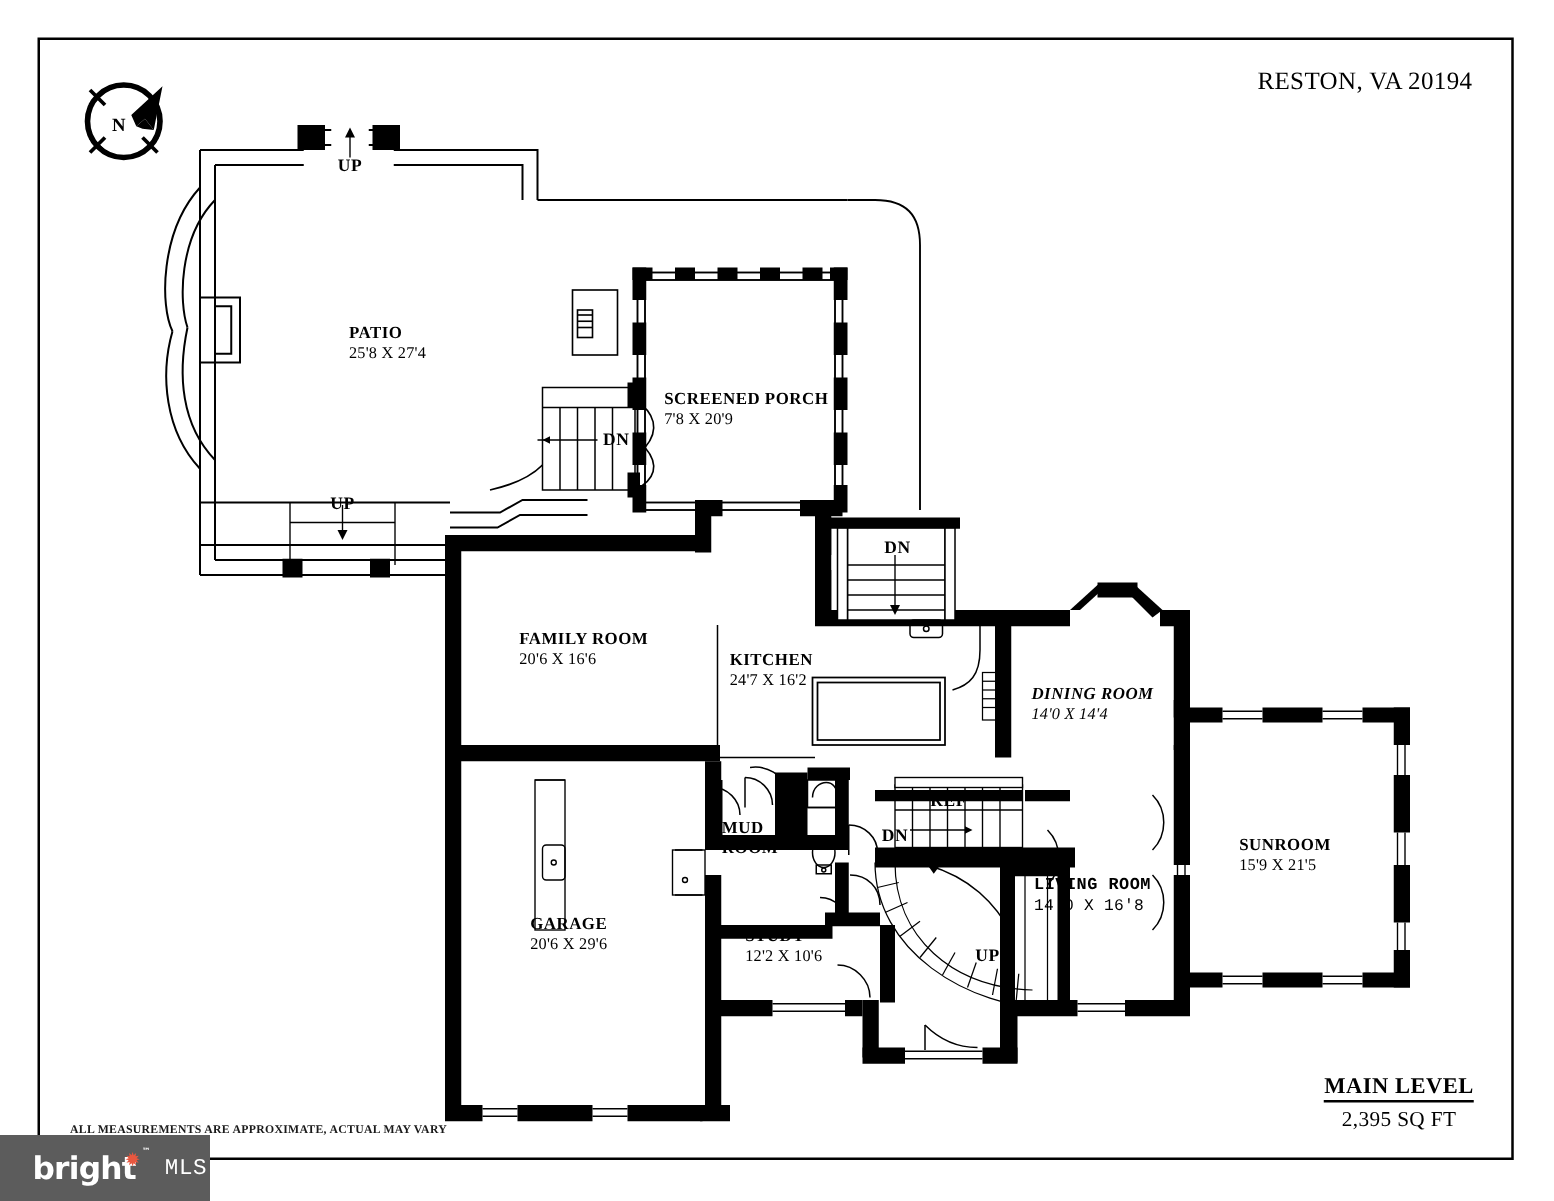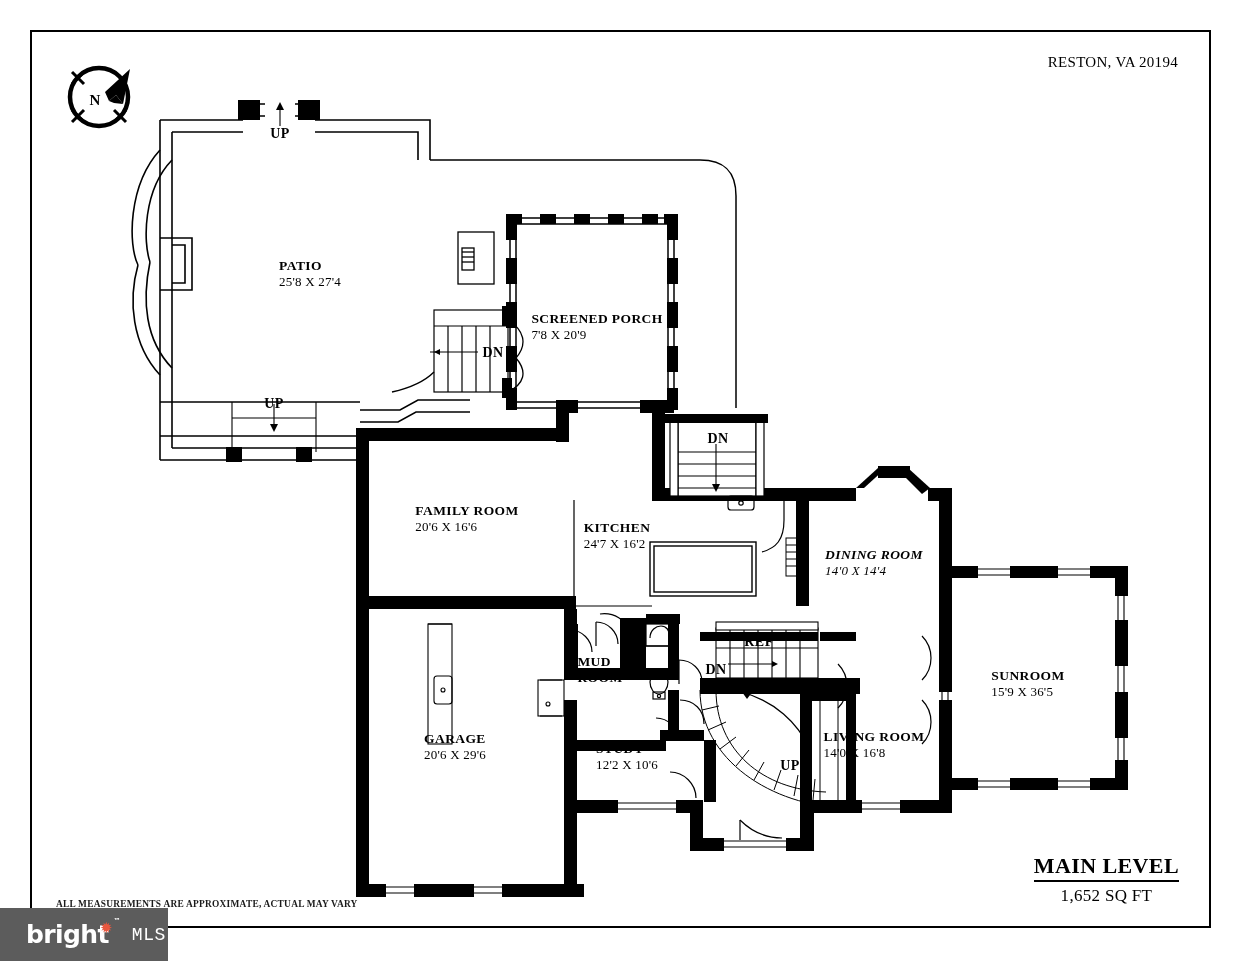"RESTON, VA 20194" .title .t2 { font-size: 15px -> 20px }
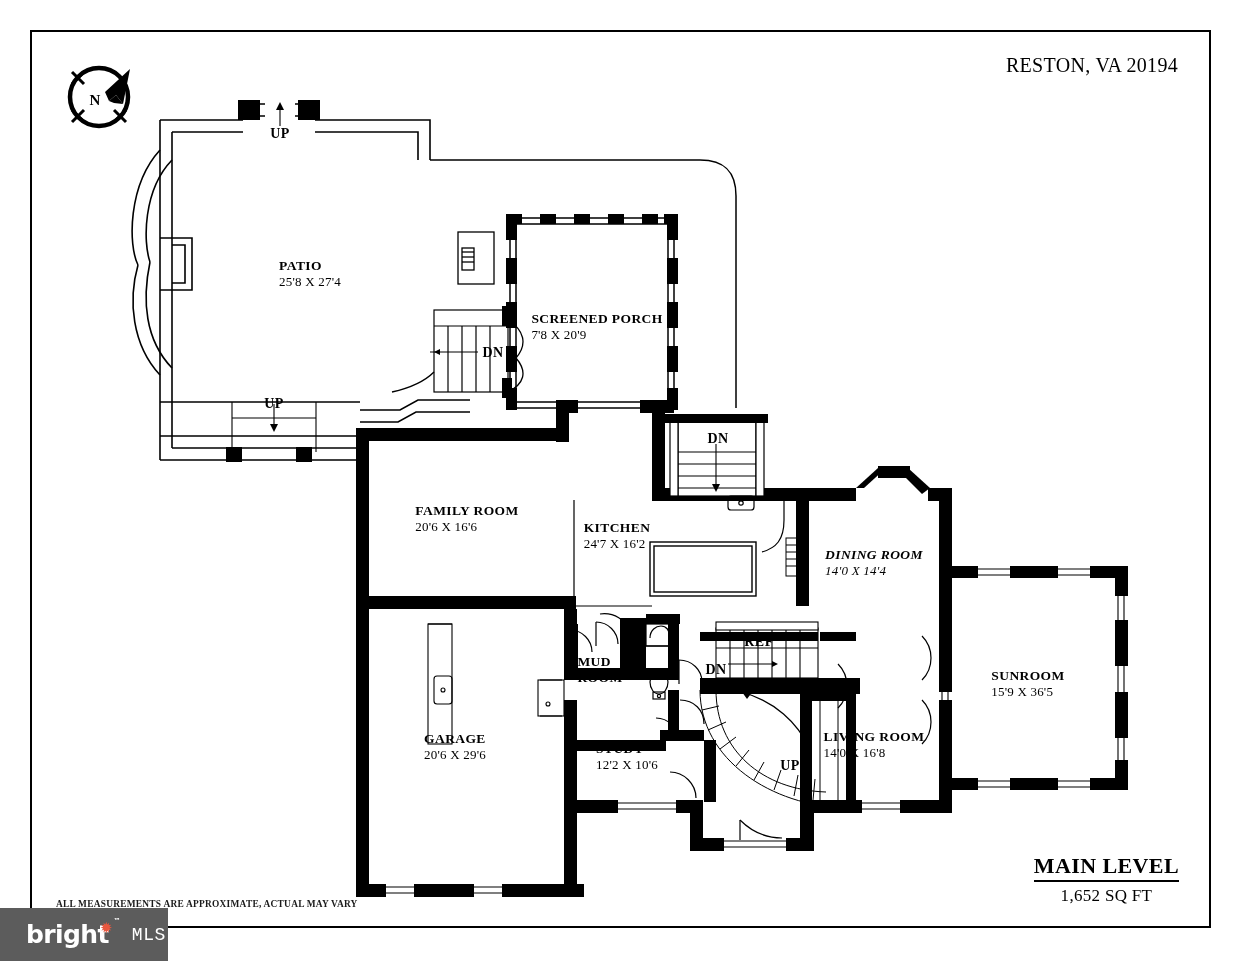"15'9 X 36'5" div.rmdim { text: 36'5 -> 21'5 }
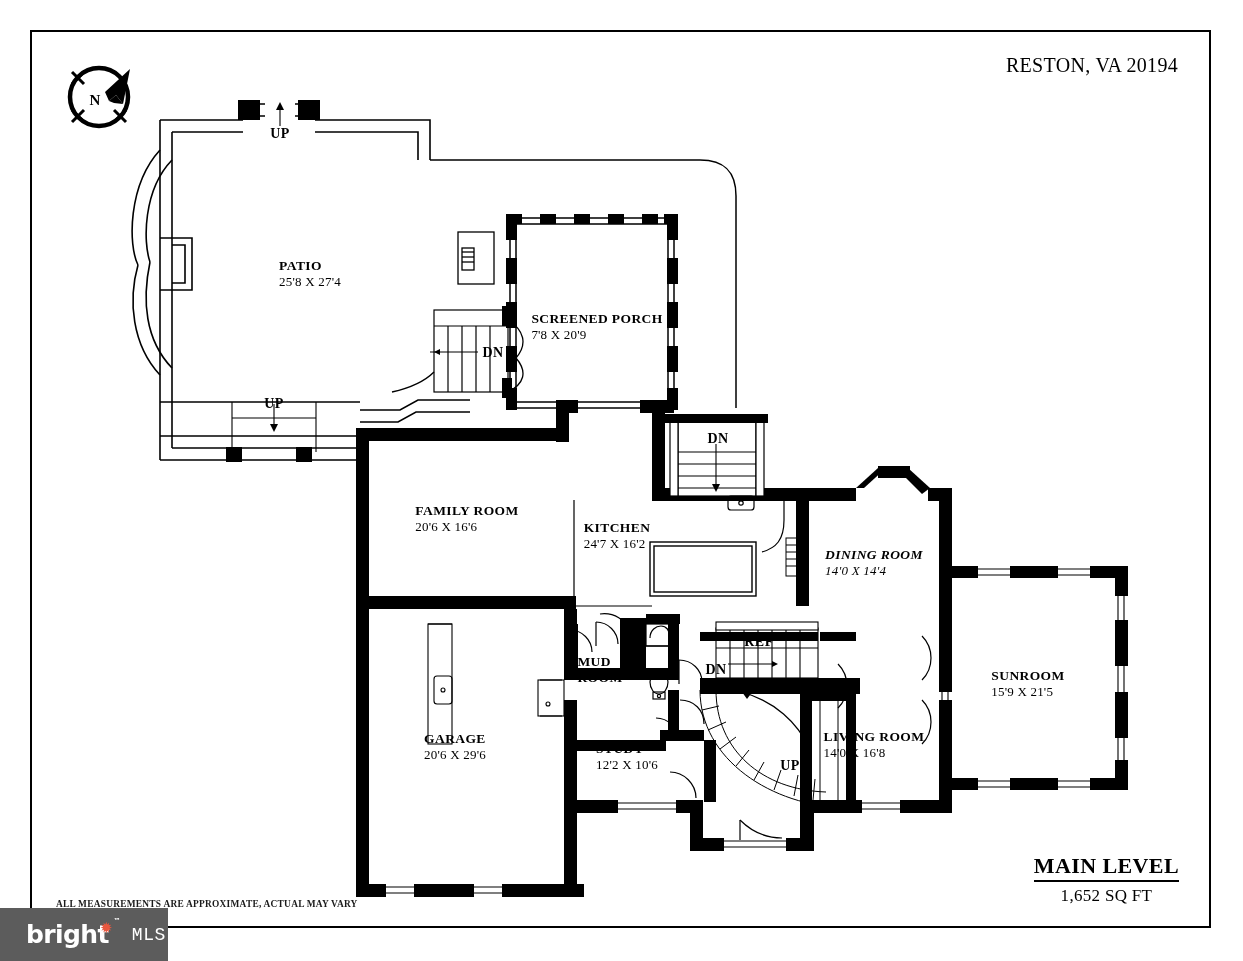"LIVING ROOM" div.lbl { font-family: none -> Liberation Mono, monospace; top: 729px -> 701px }
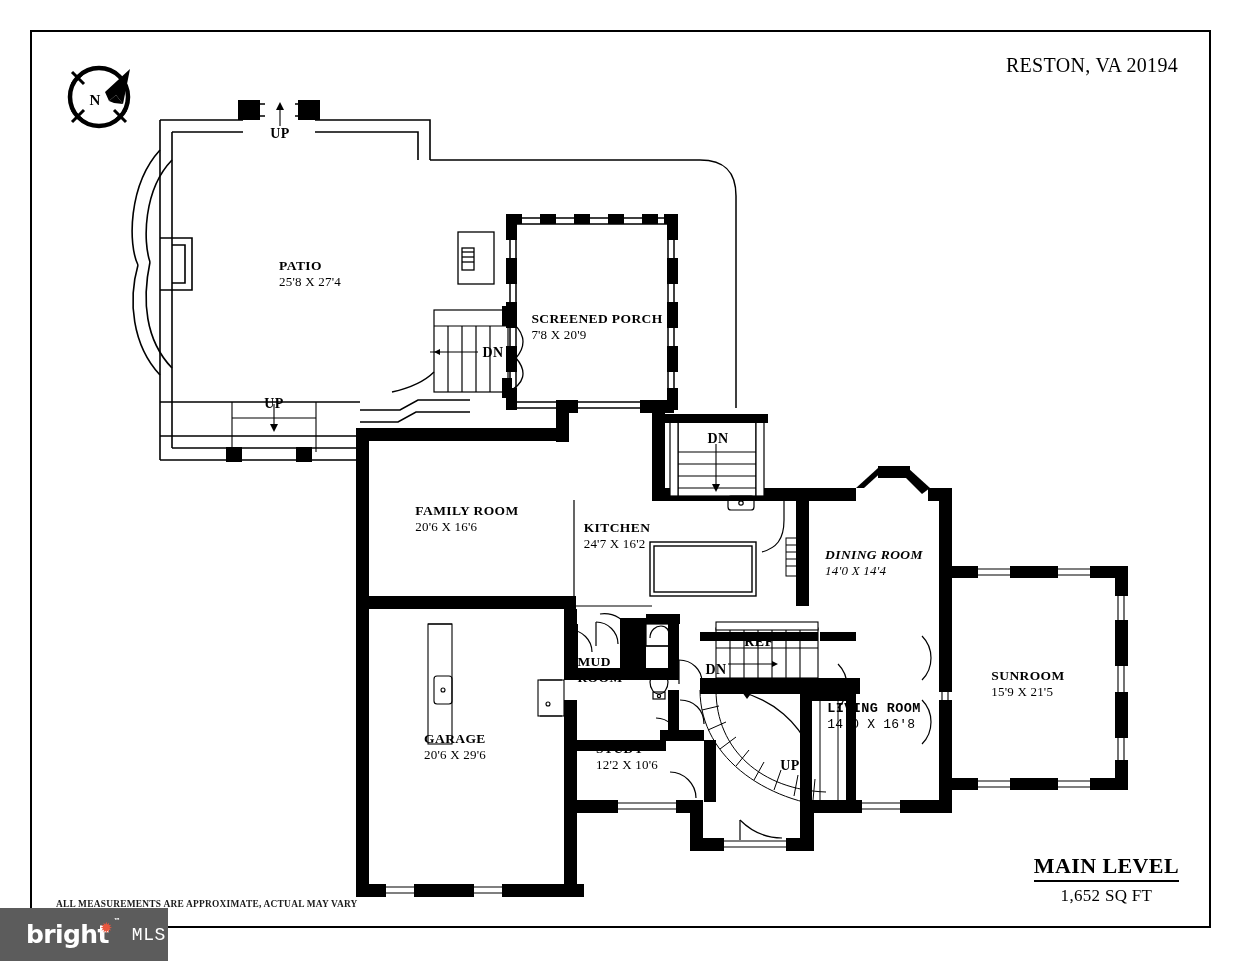"MAIN LEVEL" .level .l1 { font-size: 22px -> 18px }
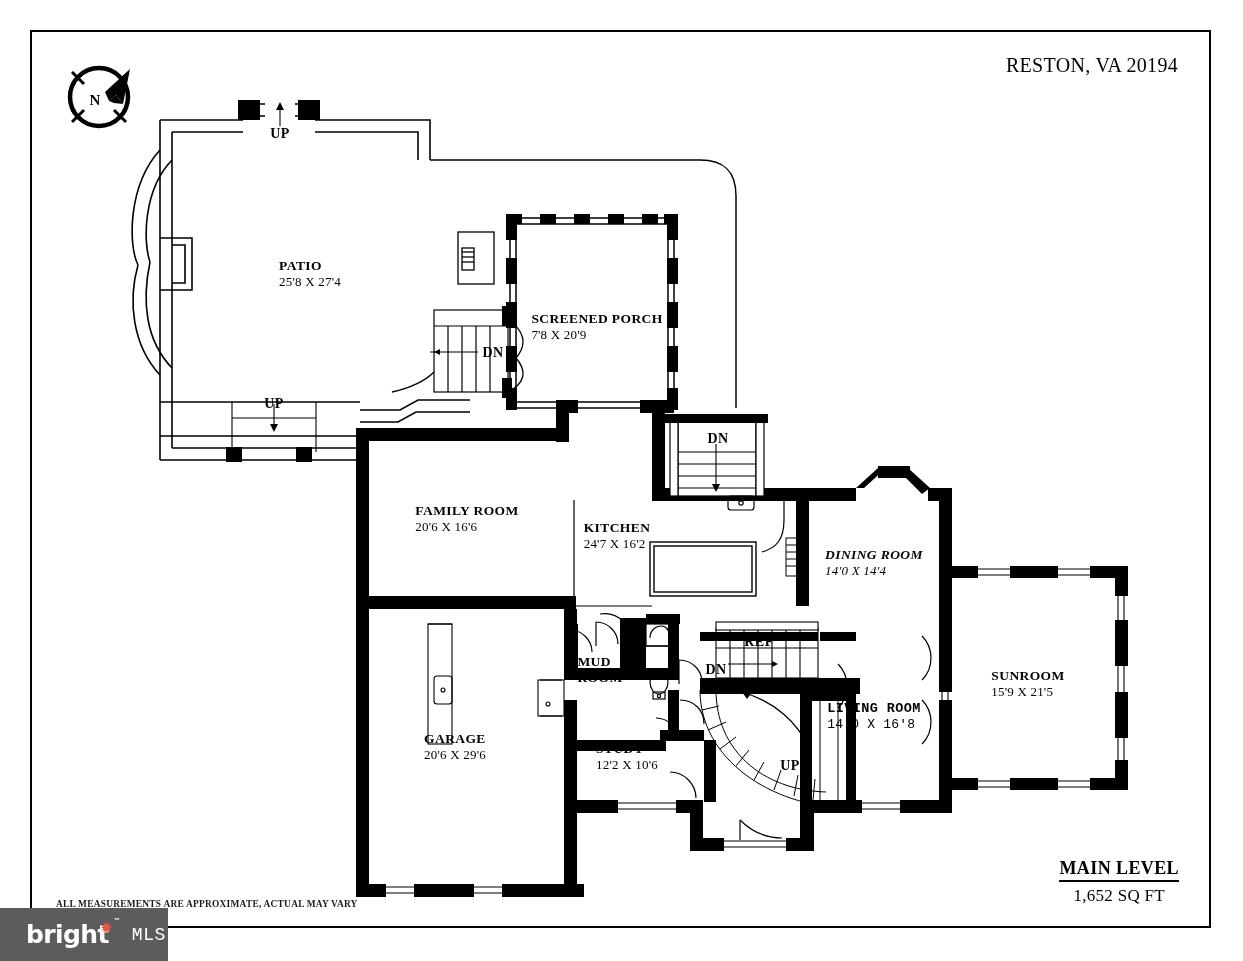"1,652 SQ FT" div.l2 { text: 1,652 -> 2,395 }
